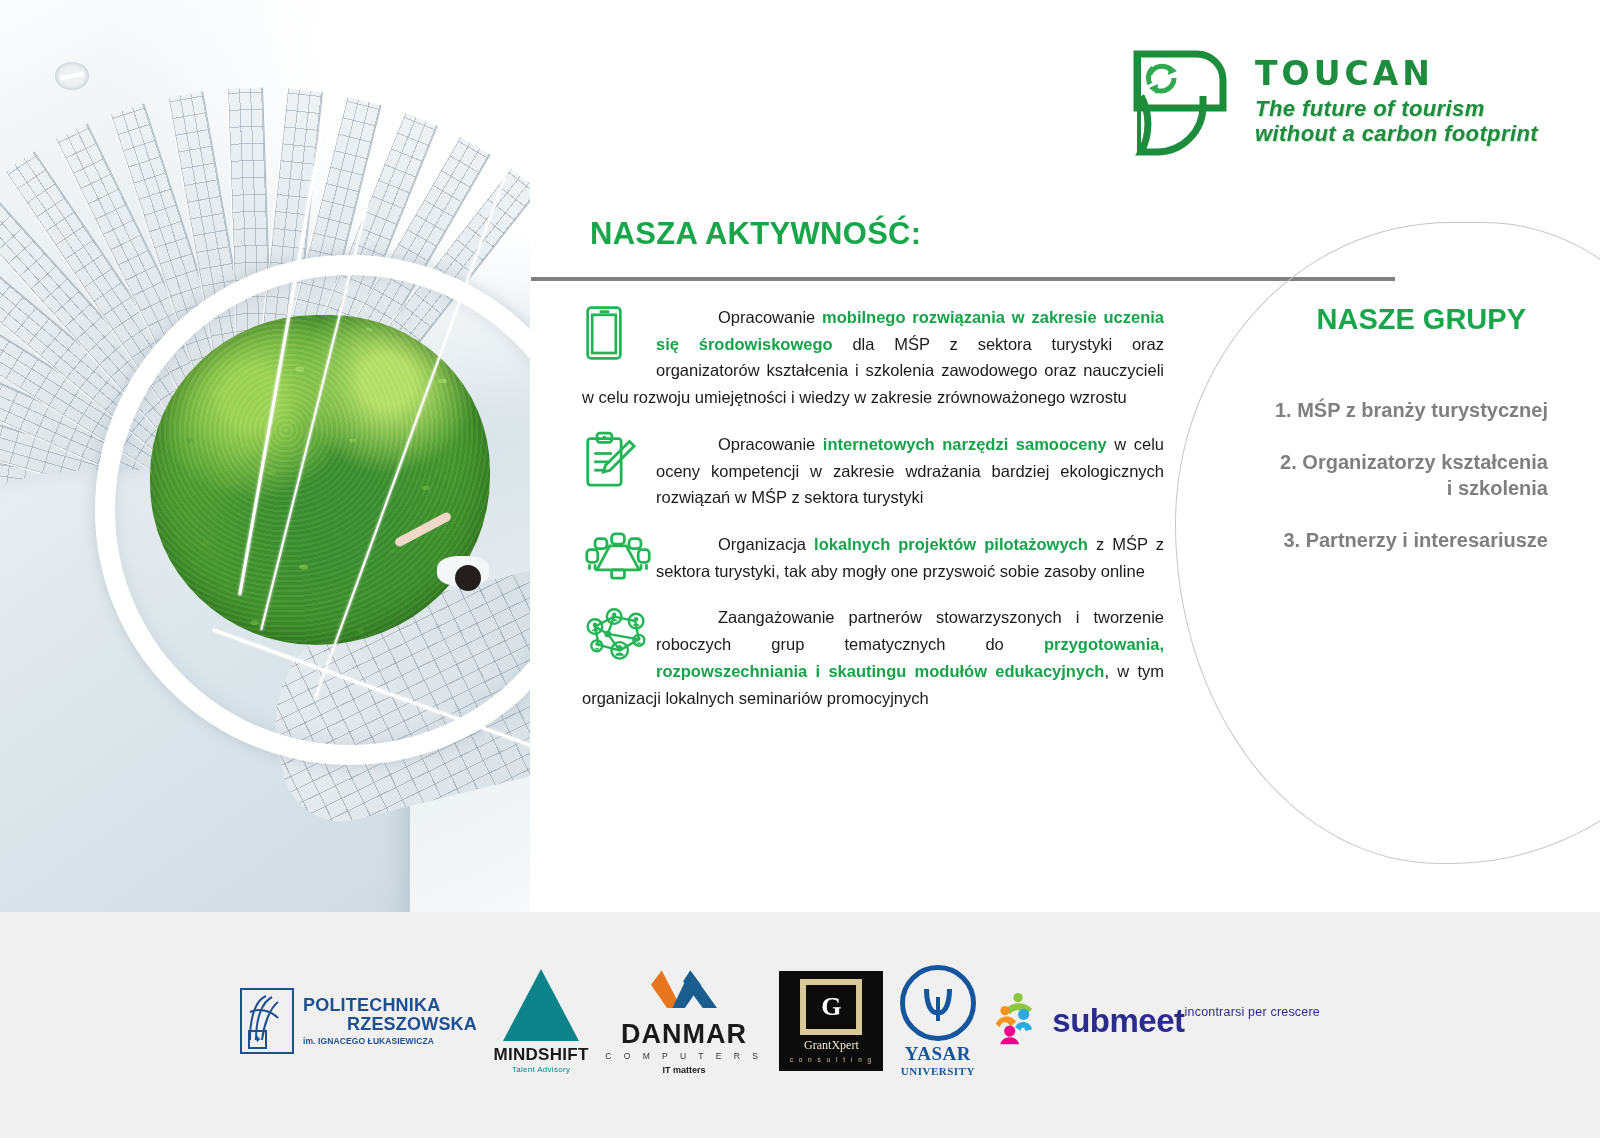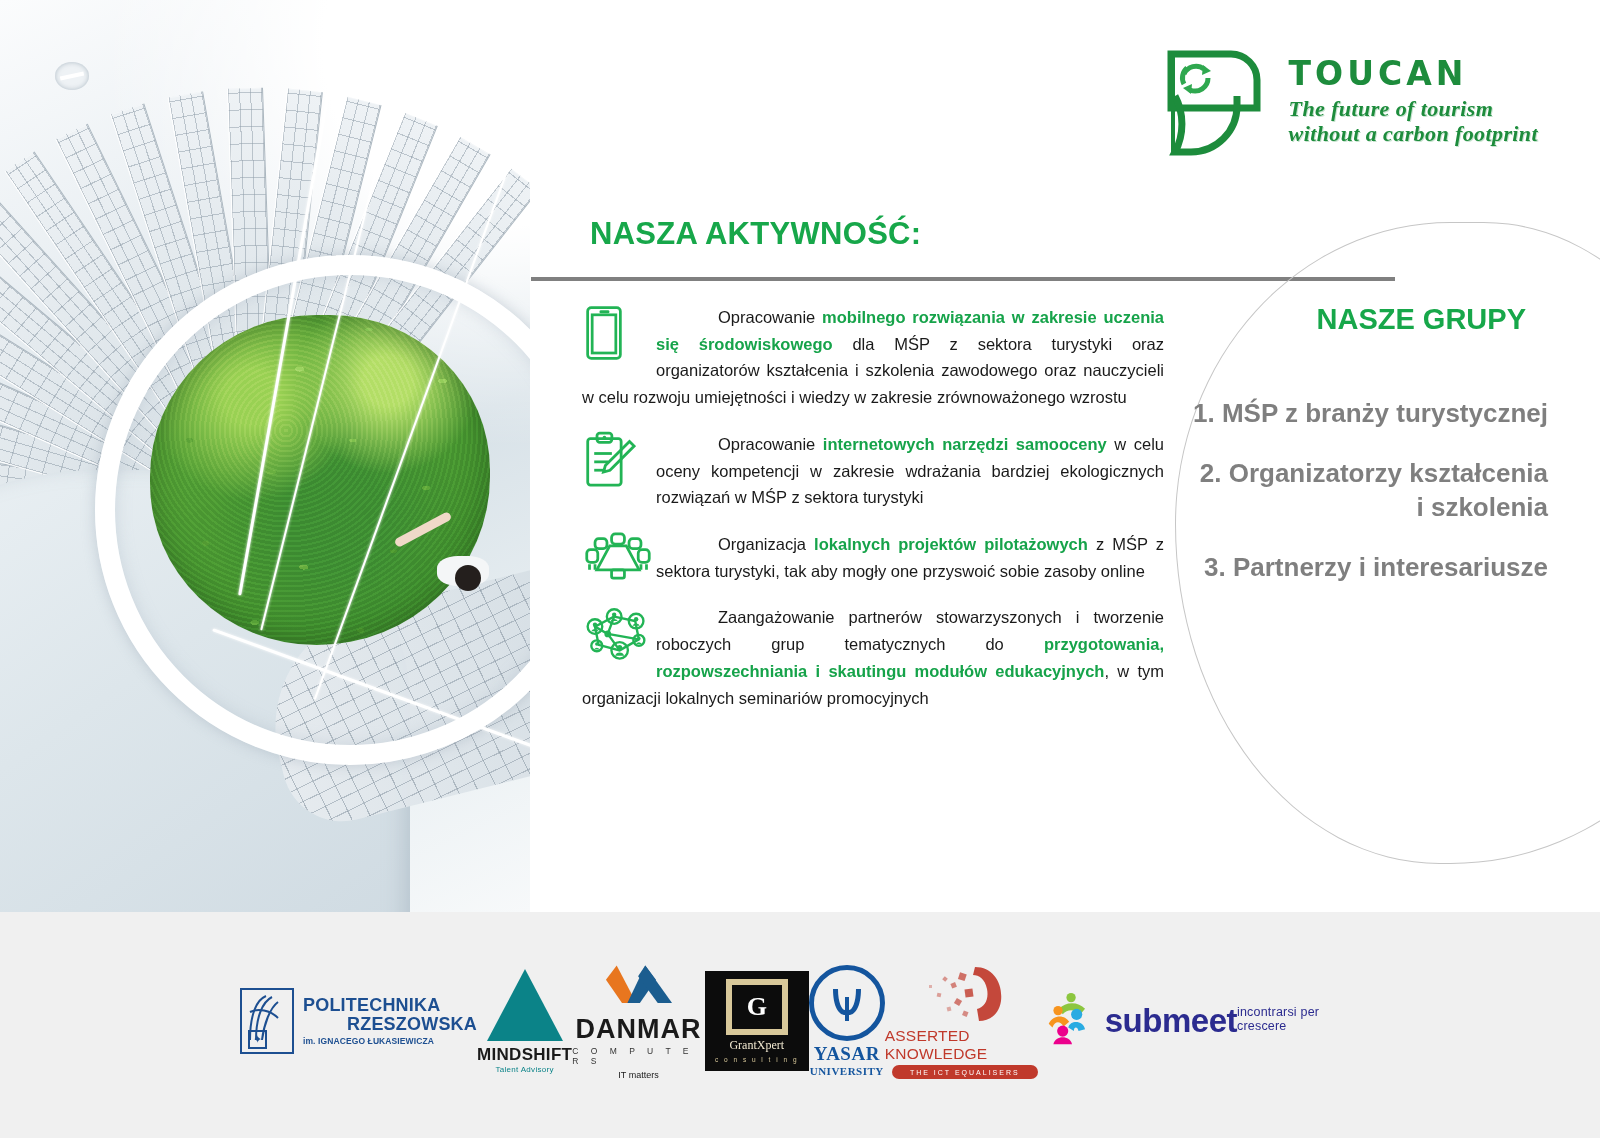"The future of tourism" .tagline { font-family: Liberation Serif, serif -> Liberation Sans, sans-serif }
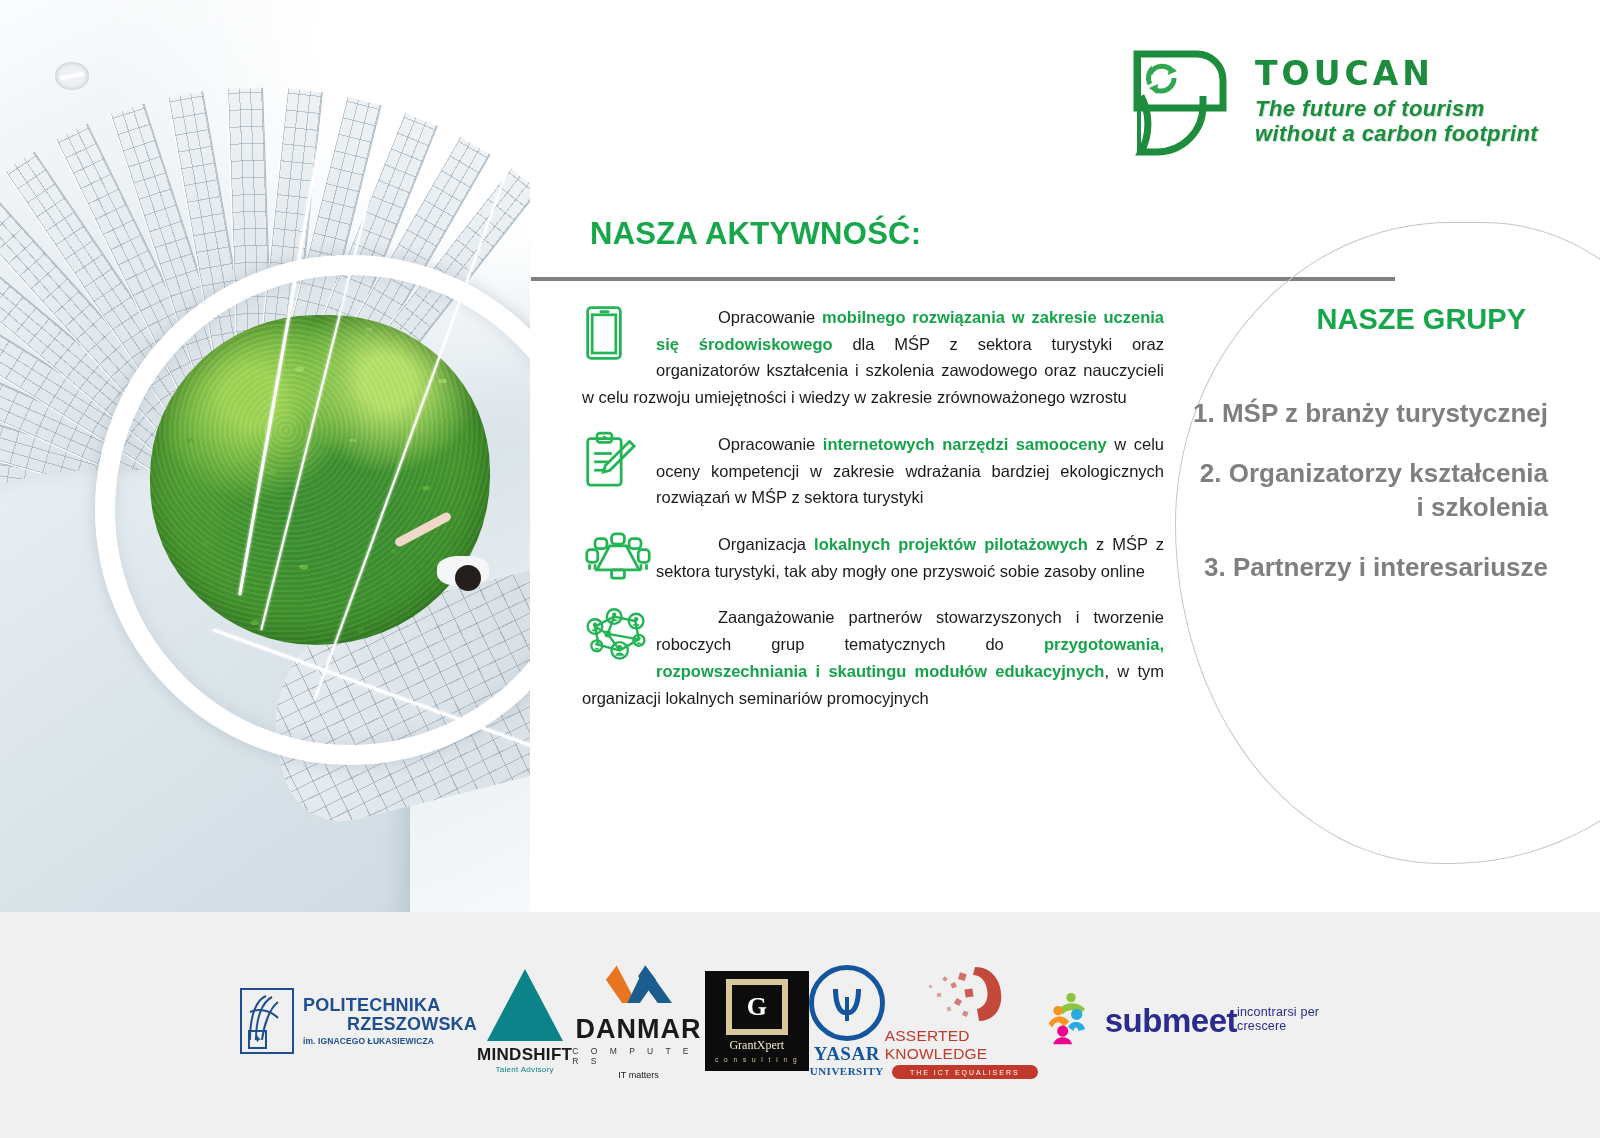"1. MŚP z branży turystycznej" .group-item { font-size: 26px -> 20px }
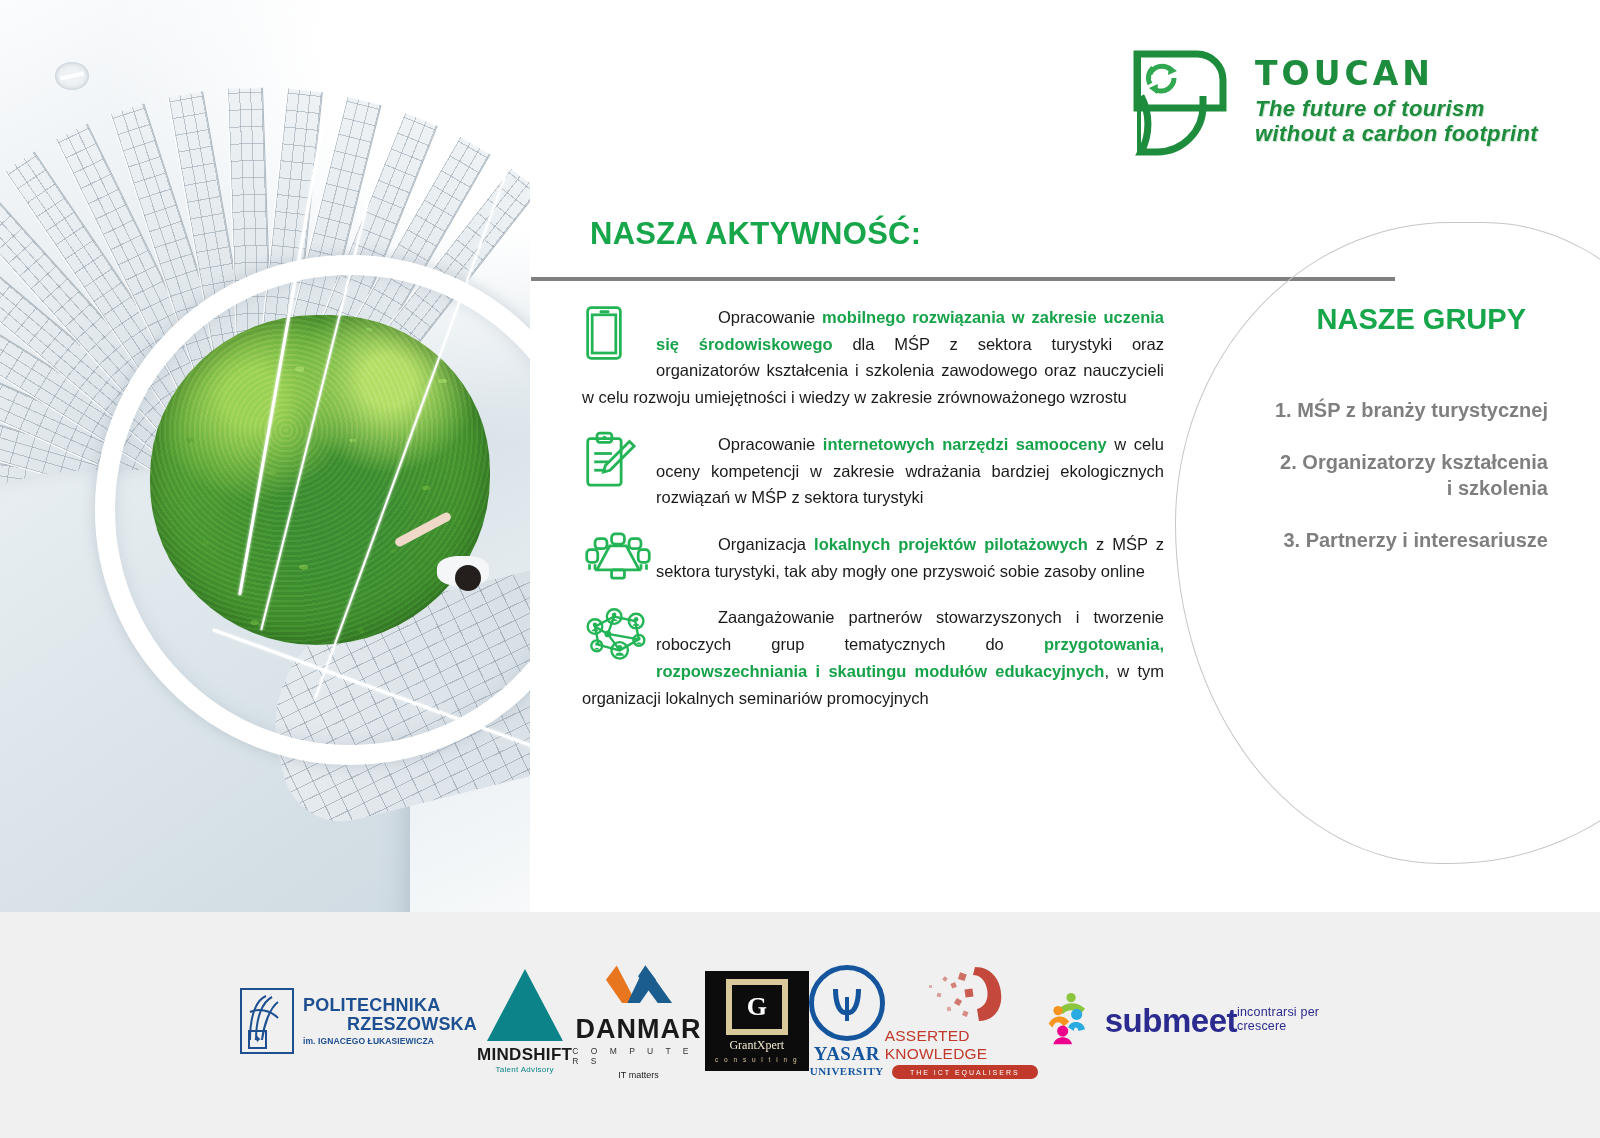"ASSERTED KNOWLEDGE" div.plogo { html: <div> <div> <div> <svg> <g> <path></path> <rect></rect> <rect></rect> <rect></rect> <rect></rect> <rect></rect> <rect></rect> <rect></rect> <rect></rect> <rect></rect> </g> </svg> </div> <div>ASSERTED KNOWLEDGE</div> <div>THE ICT EQUALISERS</div> </div> </div> -> none }
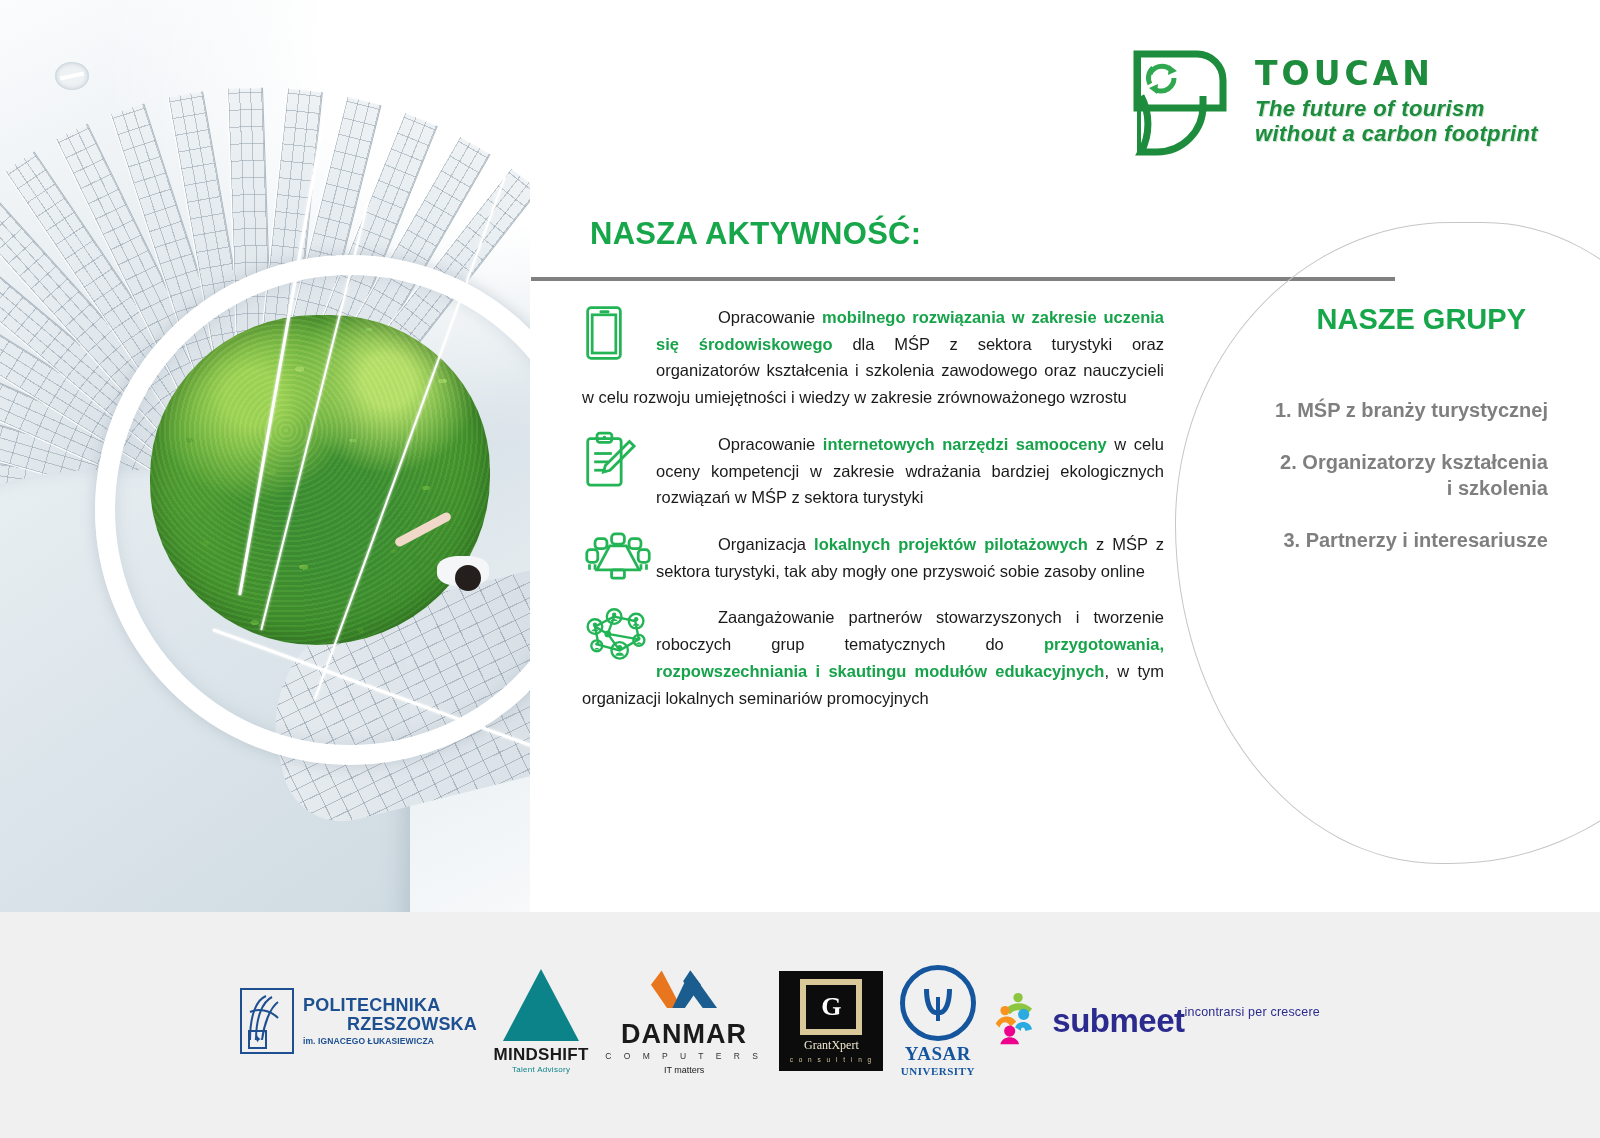"IT matters" .dm-t3 { font-weight: normal -> bold }
